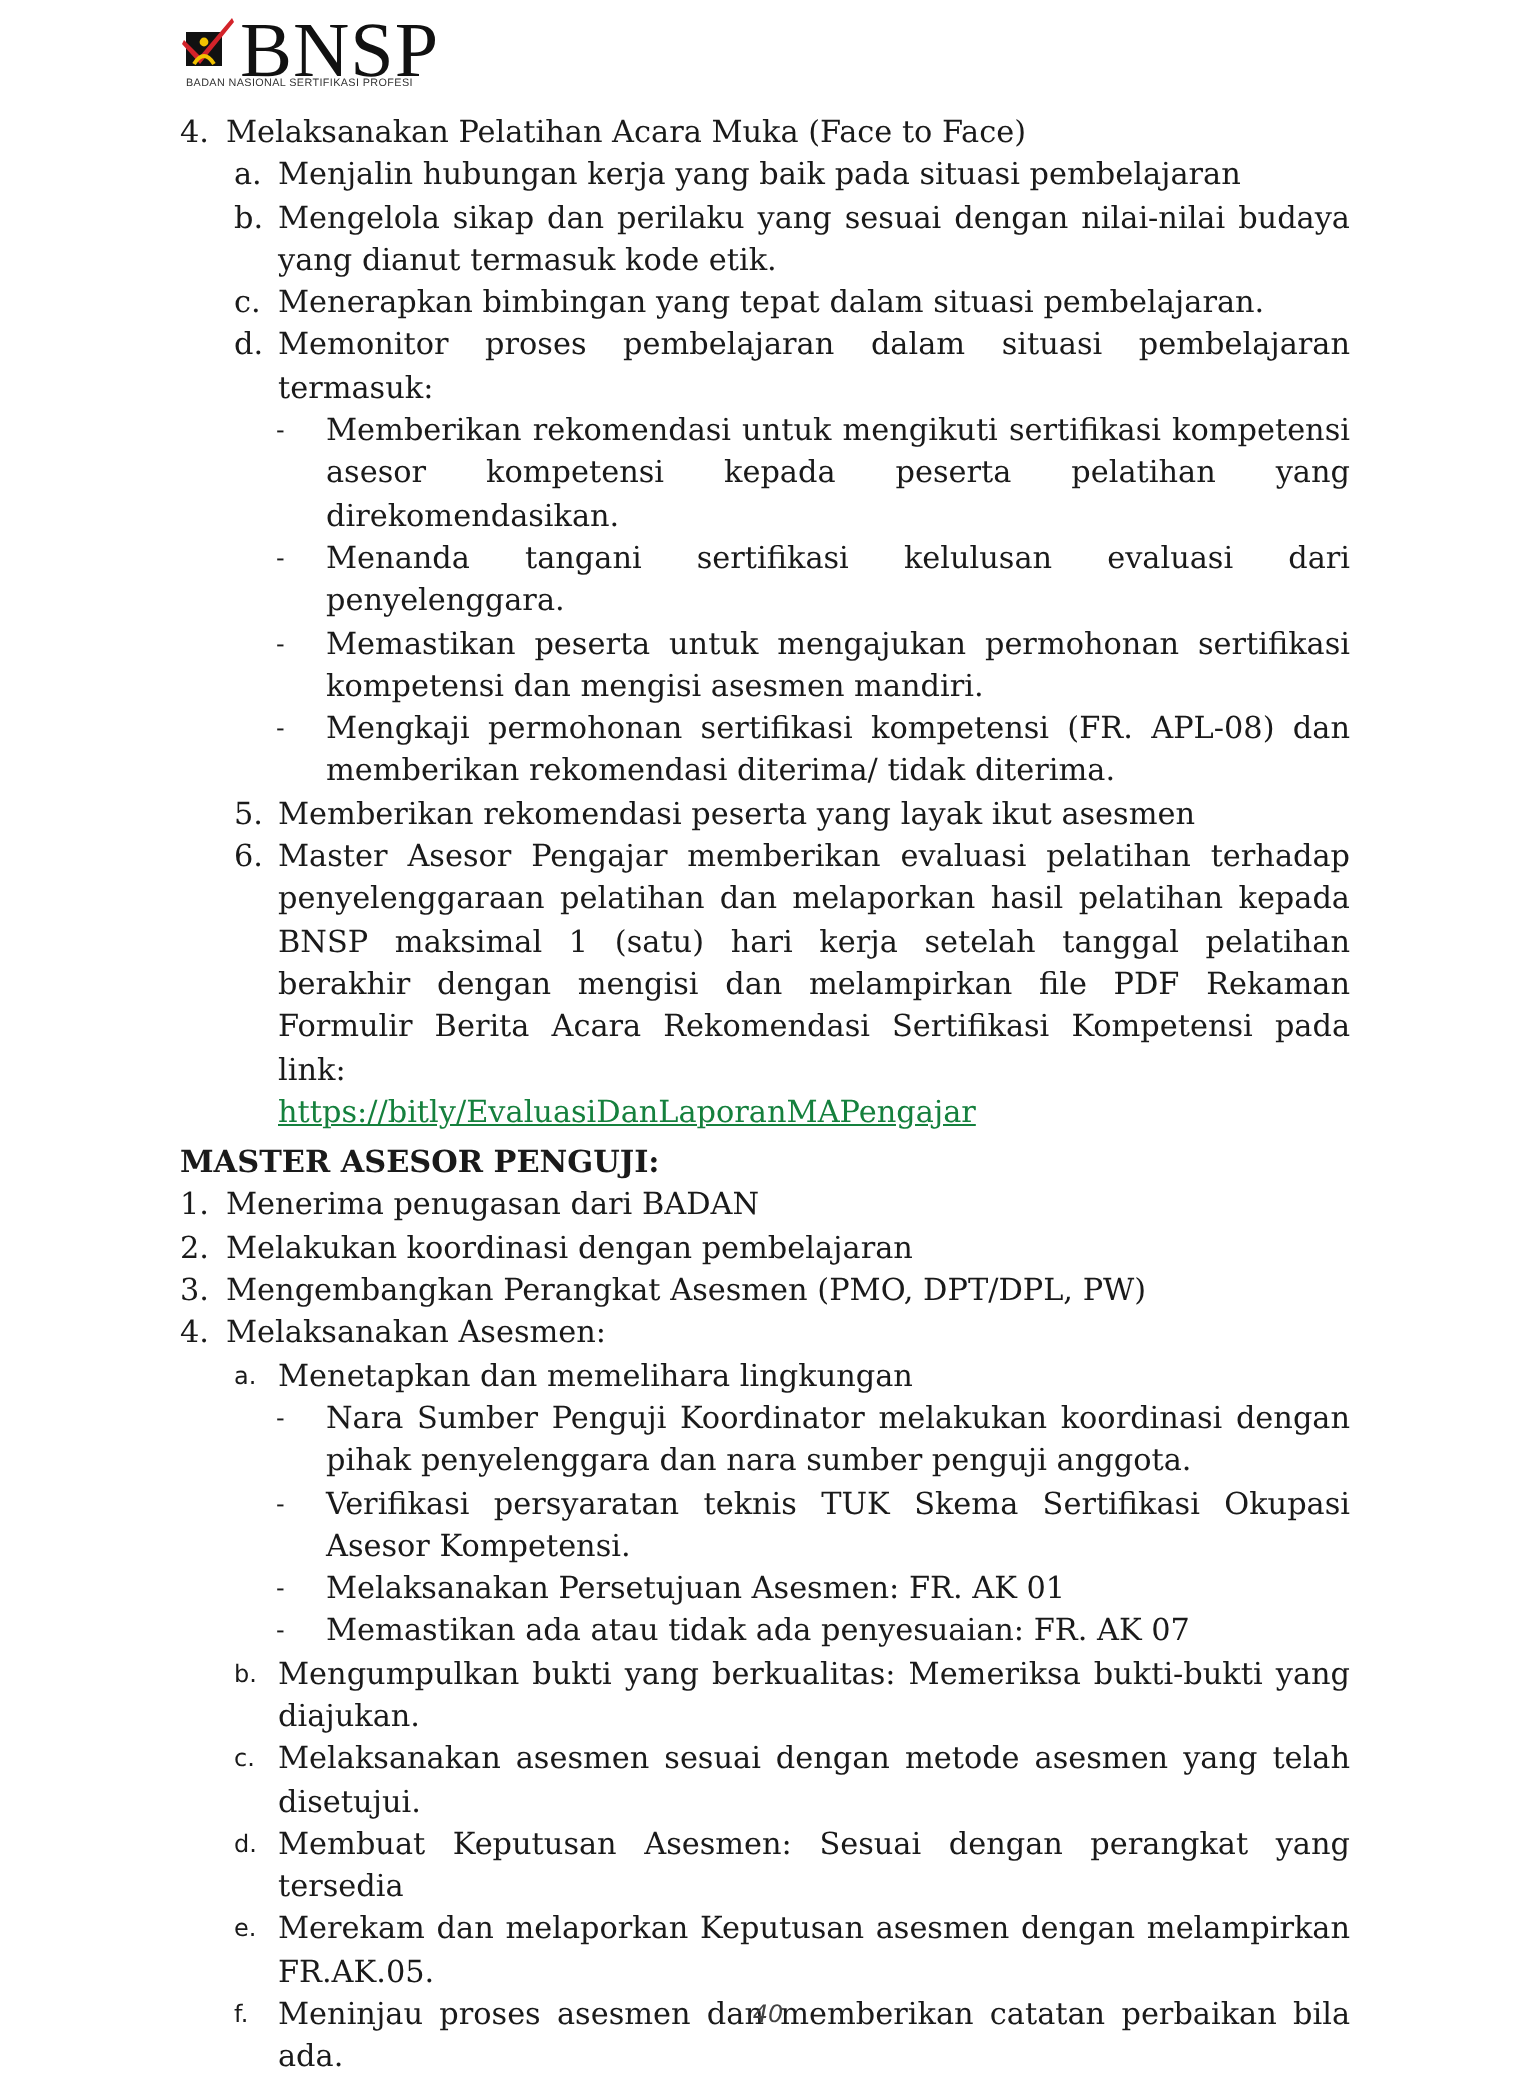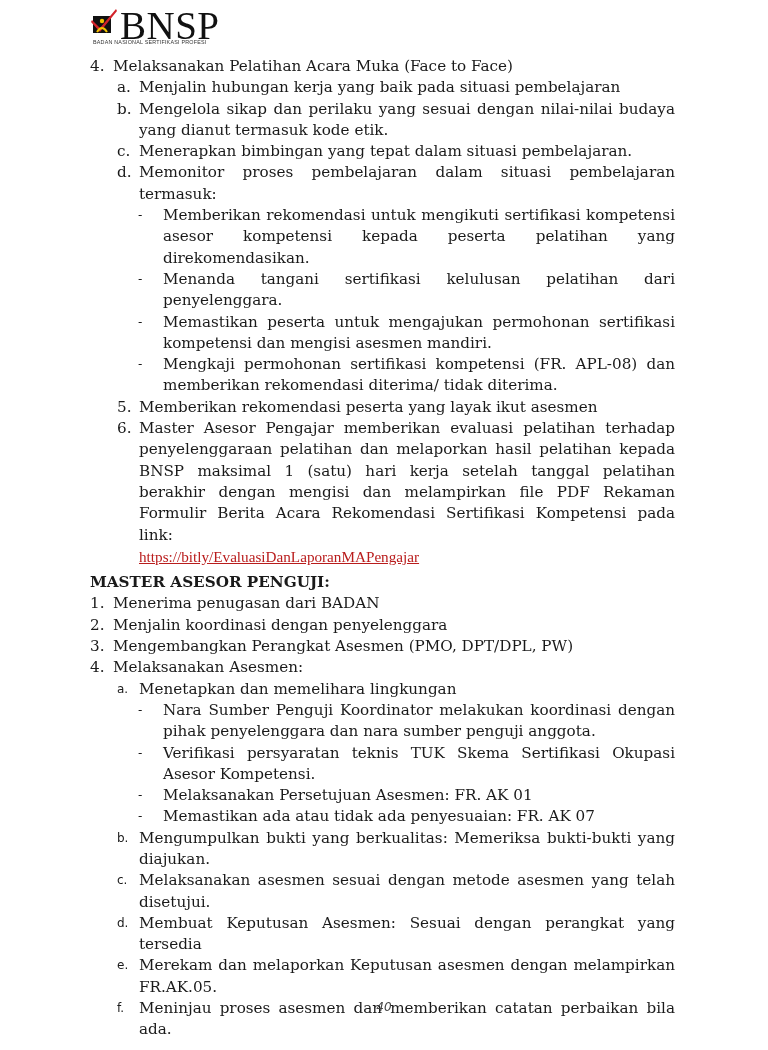"Menanda tangani sertifikasi kelulusan" span { text: pelatihan -> evaluasi }
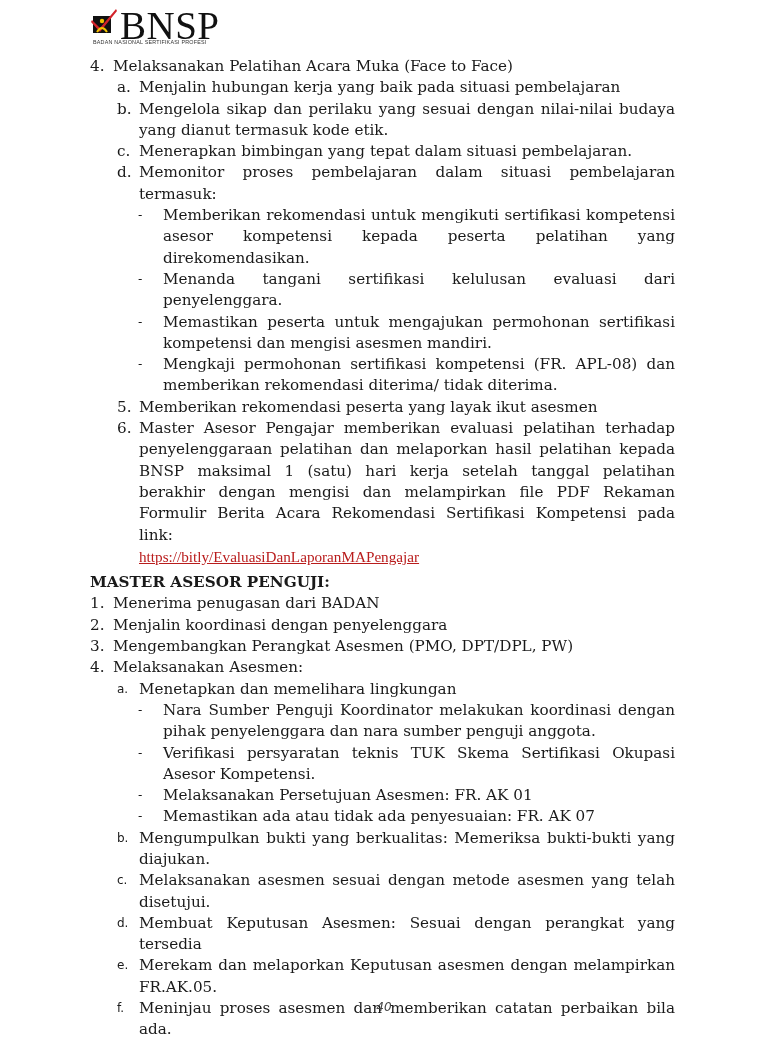"https://bitly/EvaluasiDanLaporanMAPengaj" a.link { color: #b91c1c -> #15803d; font-family: Liberation Serif, serif -> none }
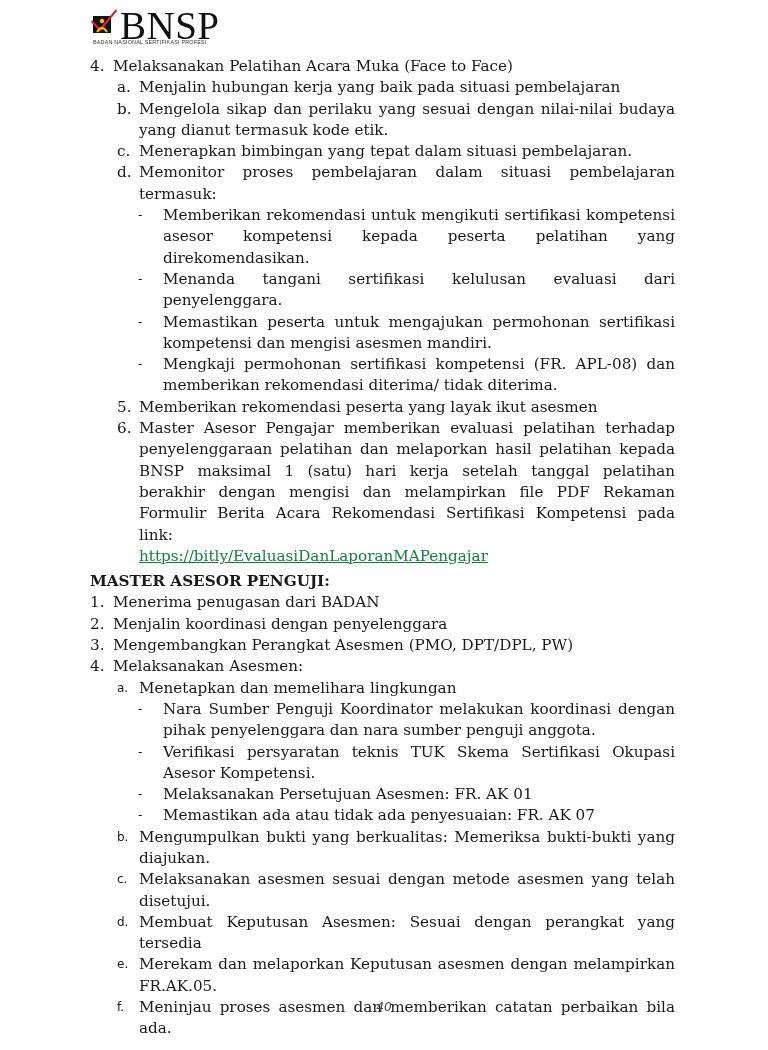"Menjalin koordinasi dengan penyelenggara" span { text: Menjalin koordinasi dengan penyelenggara -> Melakukan koordinasi dengan pembelajaran }
